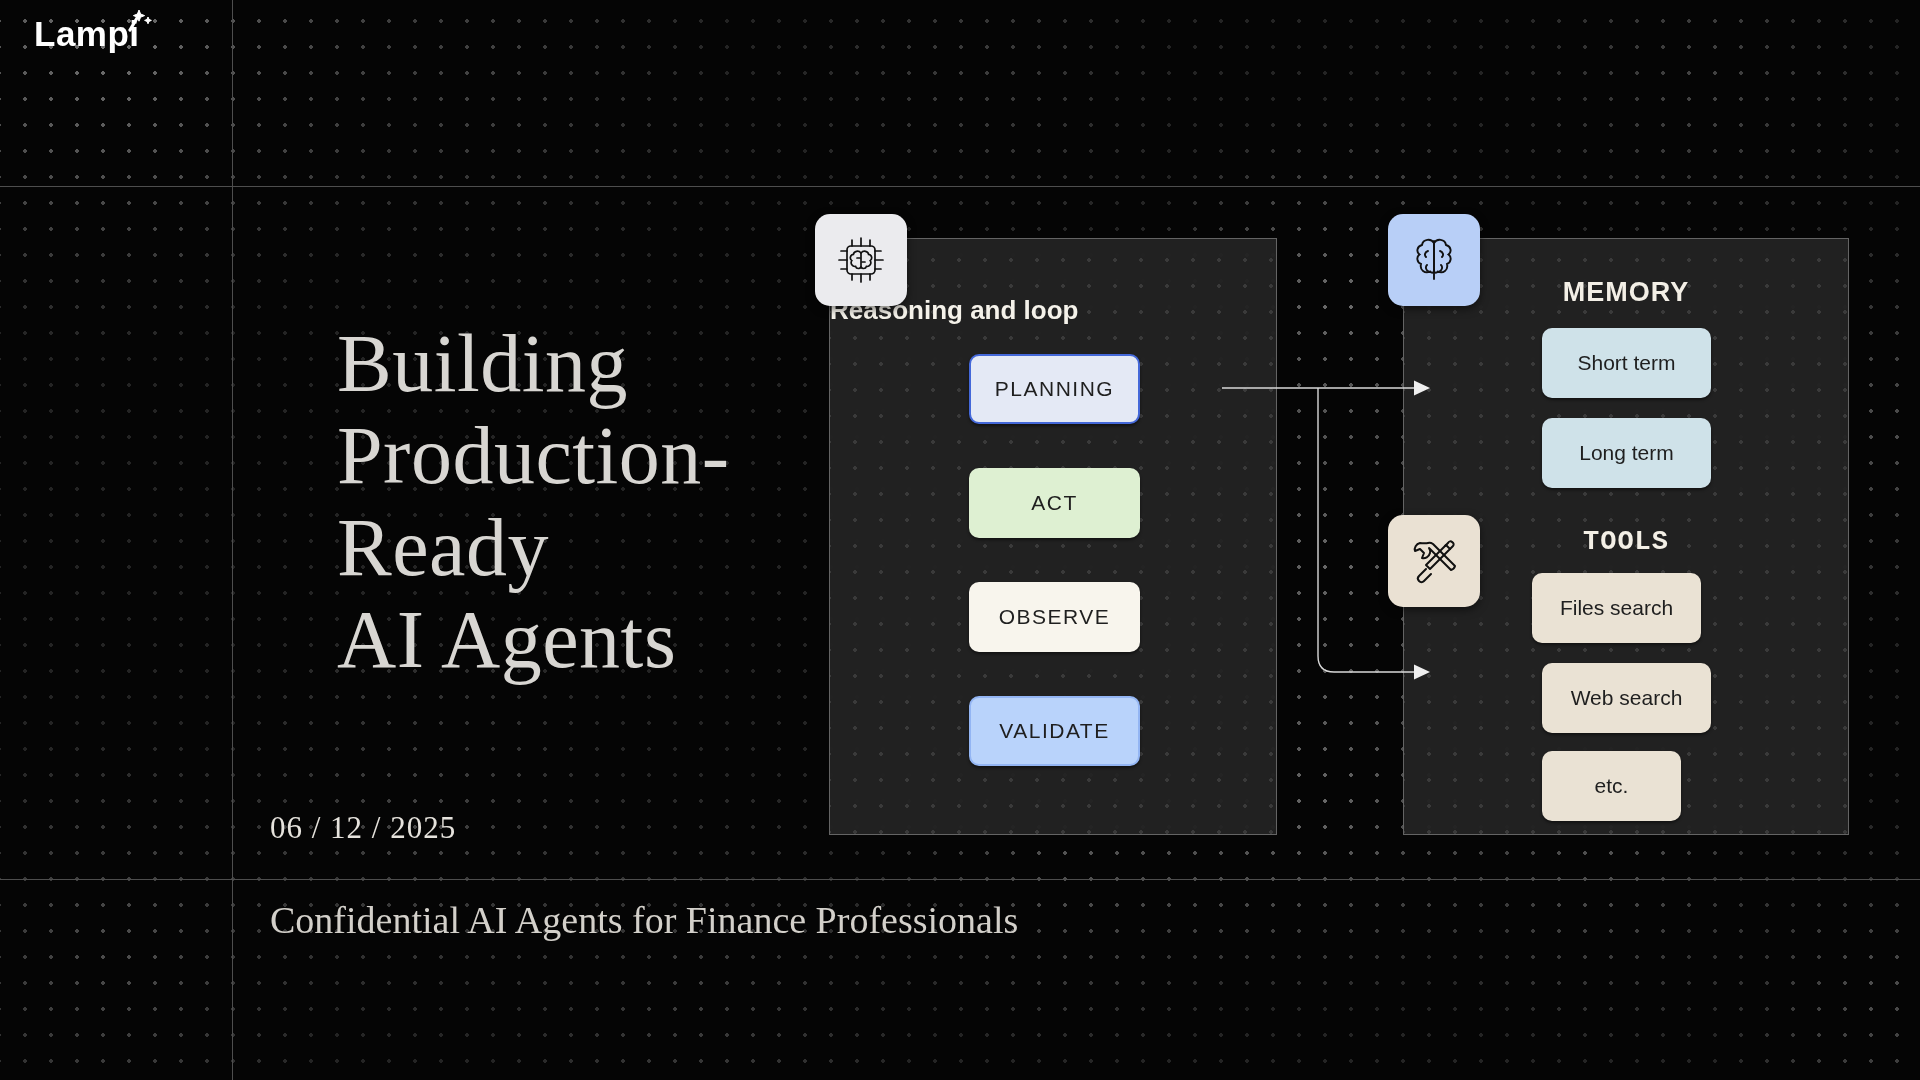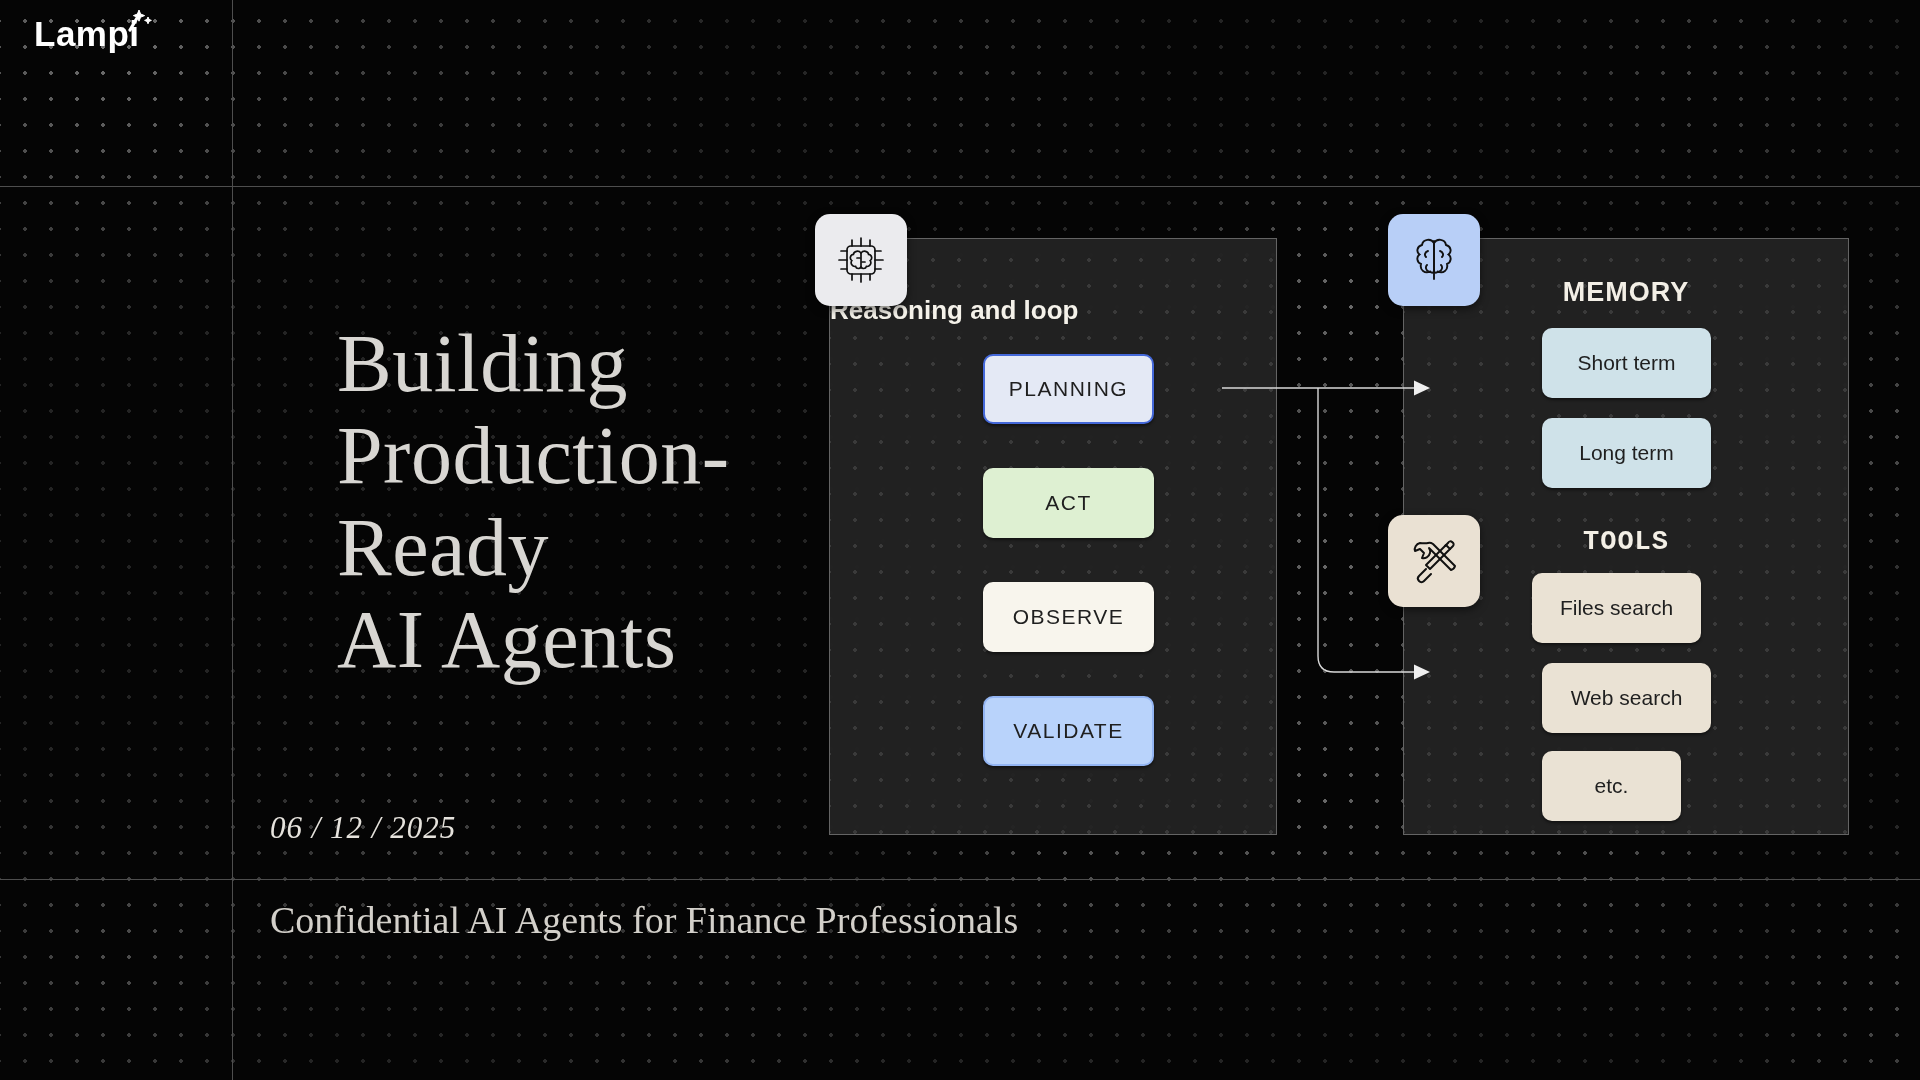"PLANNING" .pill.step { margin-left: 14px -> none }
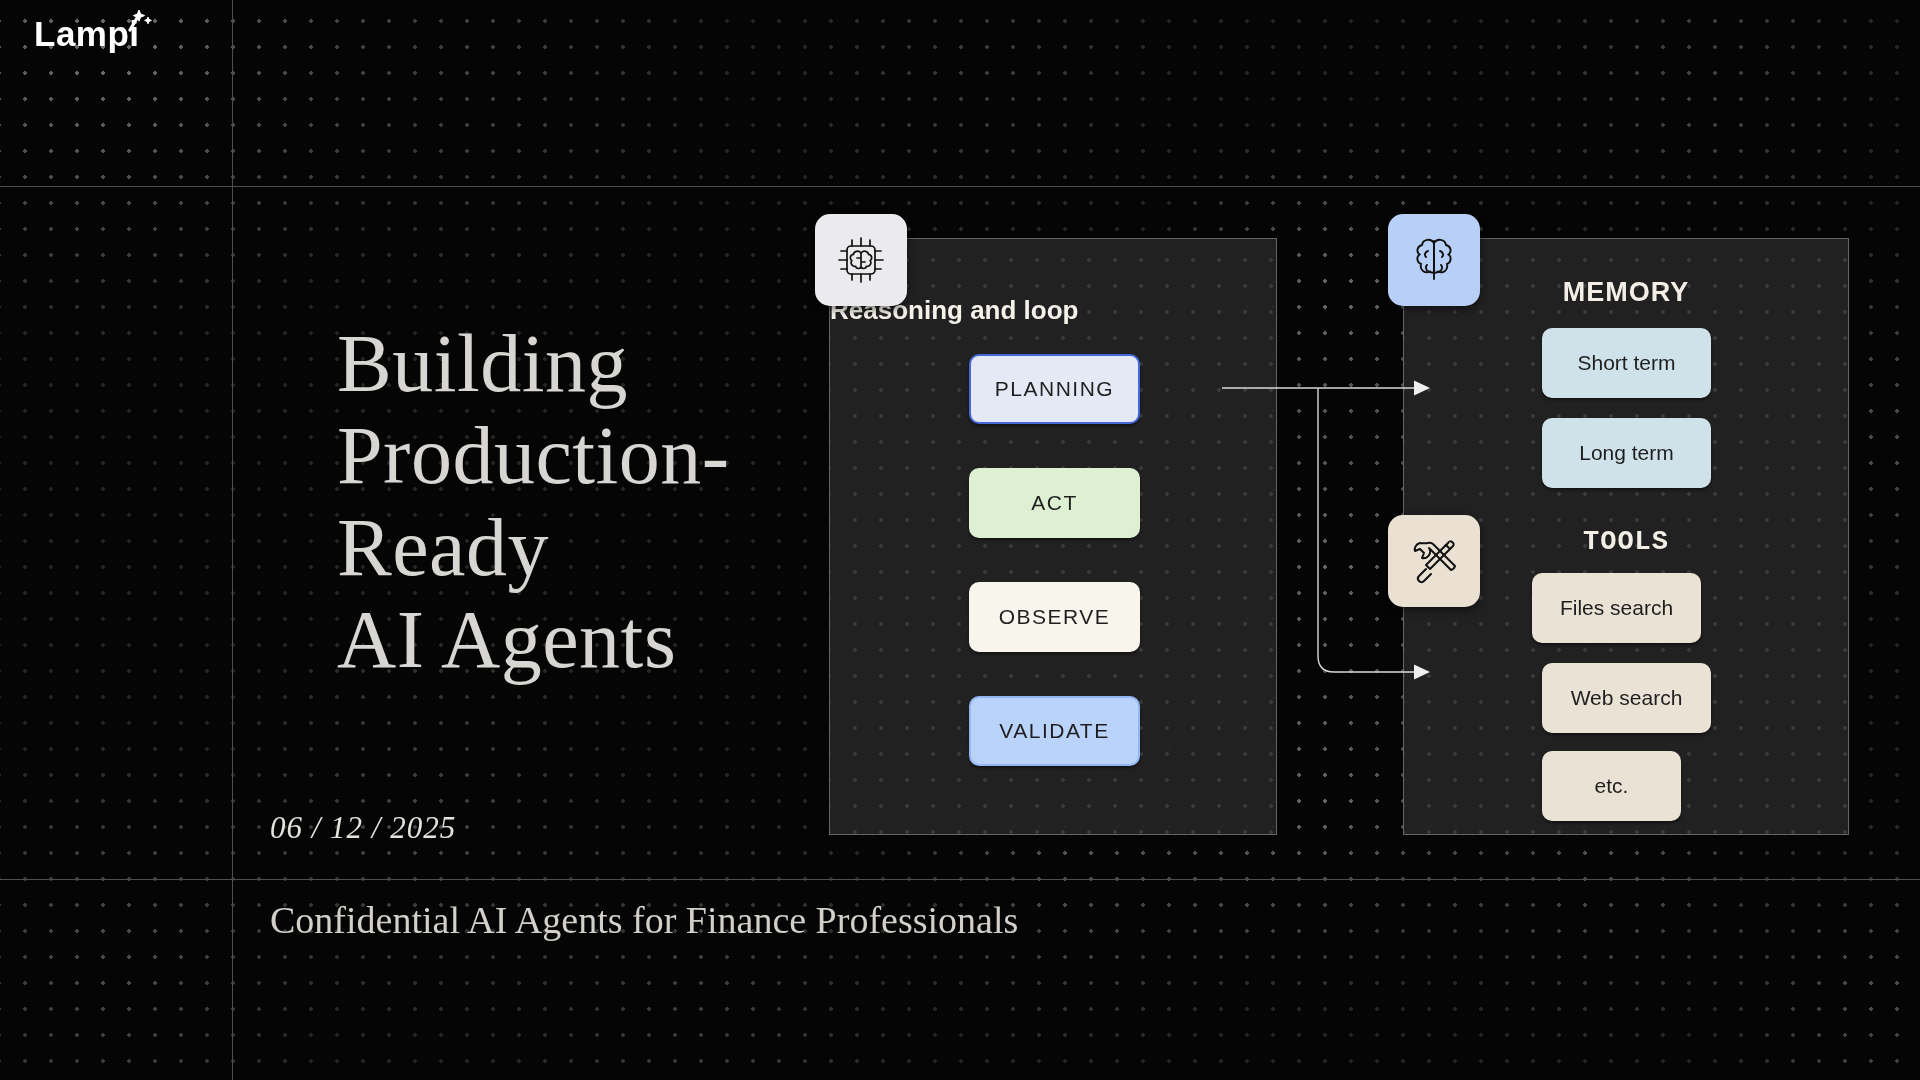"06 / 12 / 2025" .date { font-style: italic -> none }
